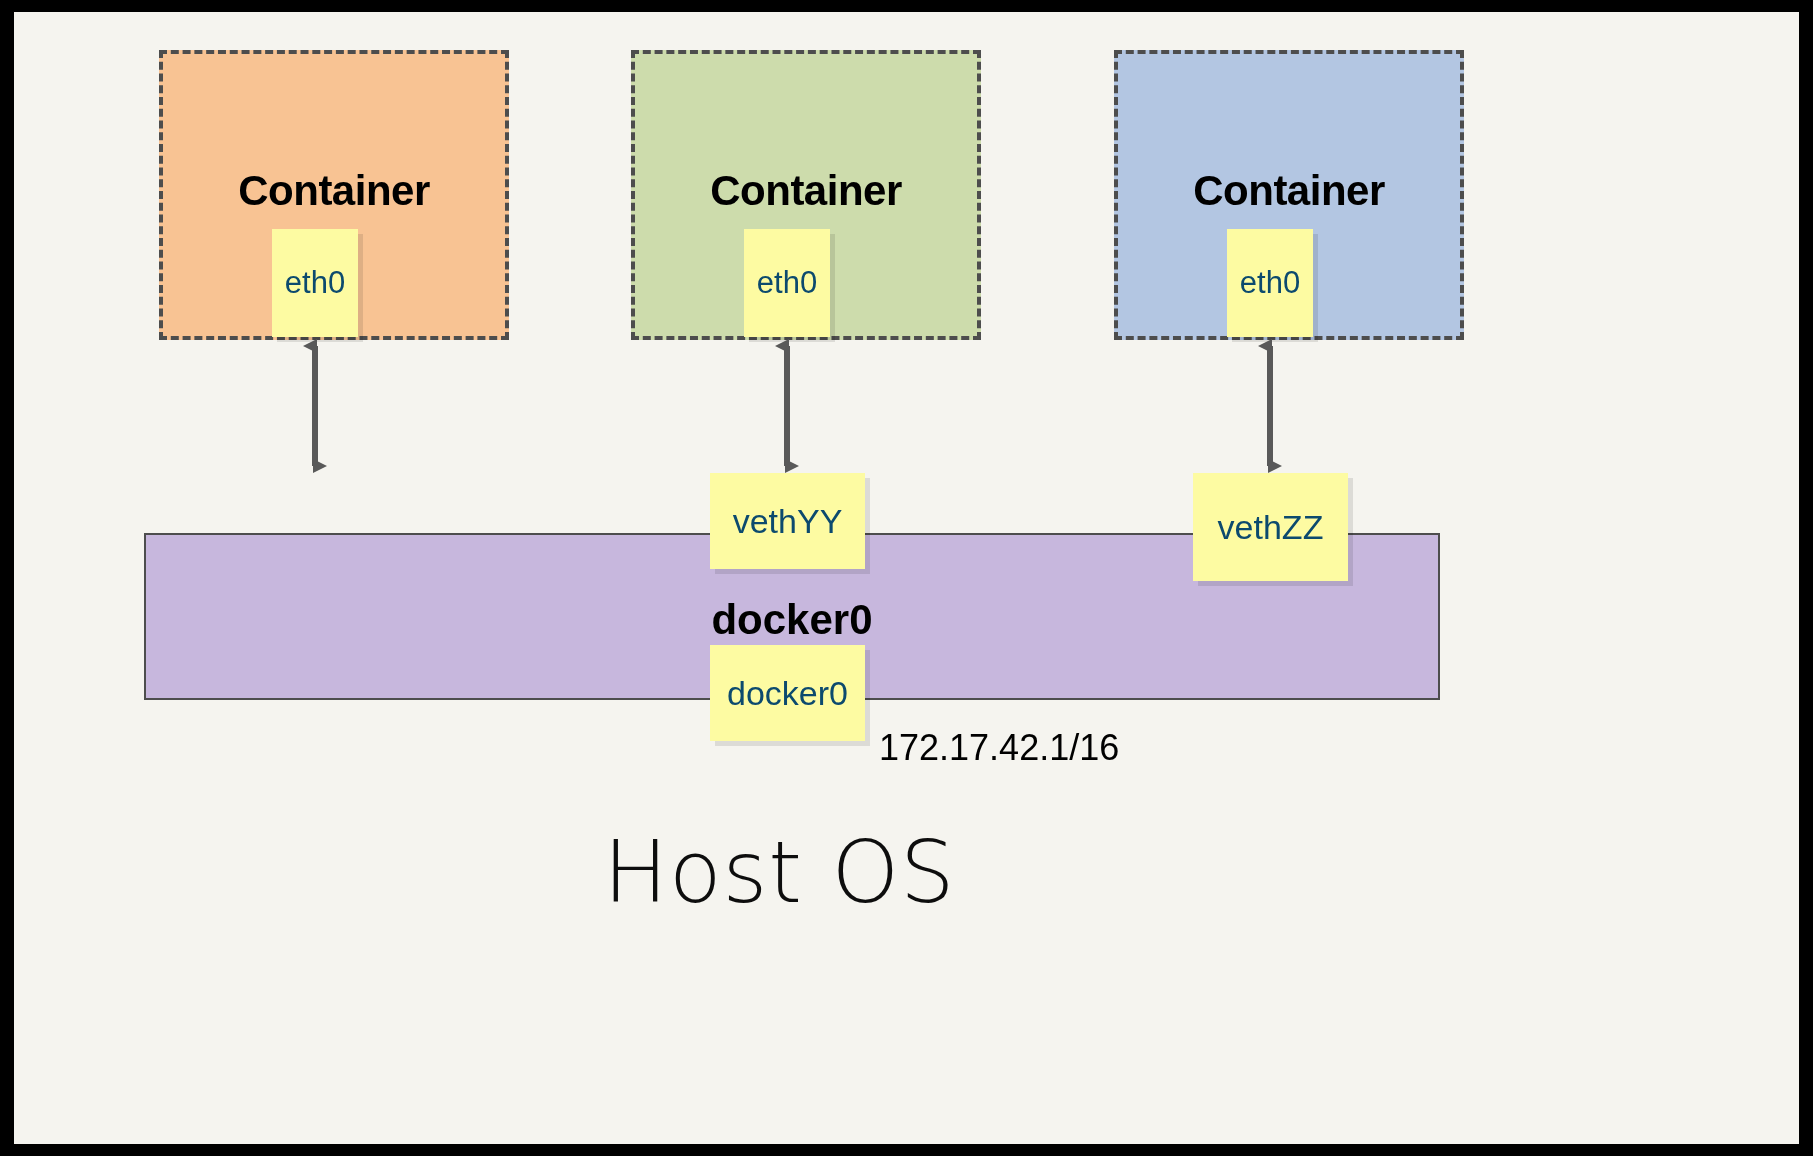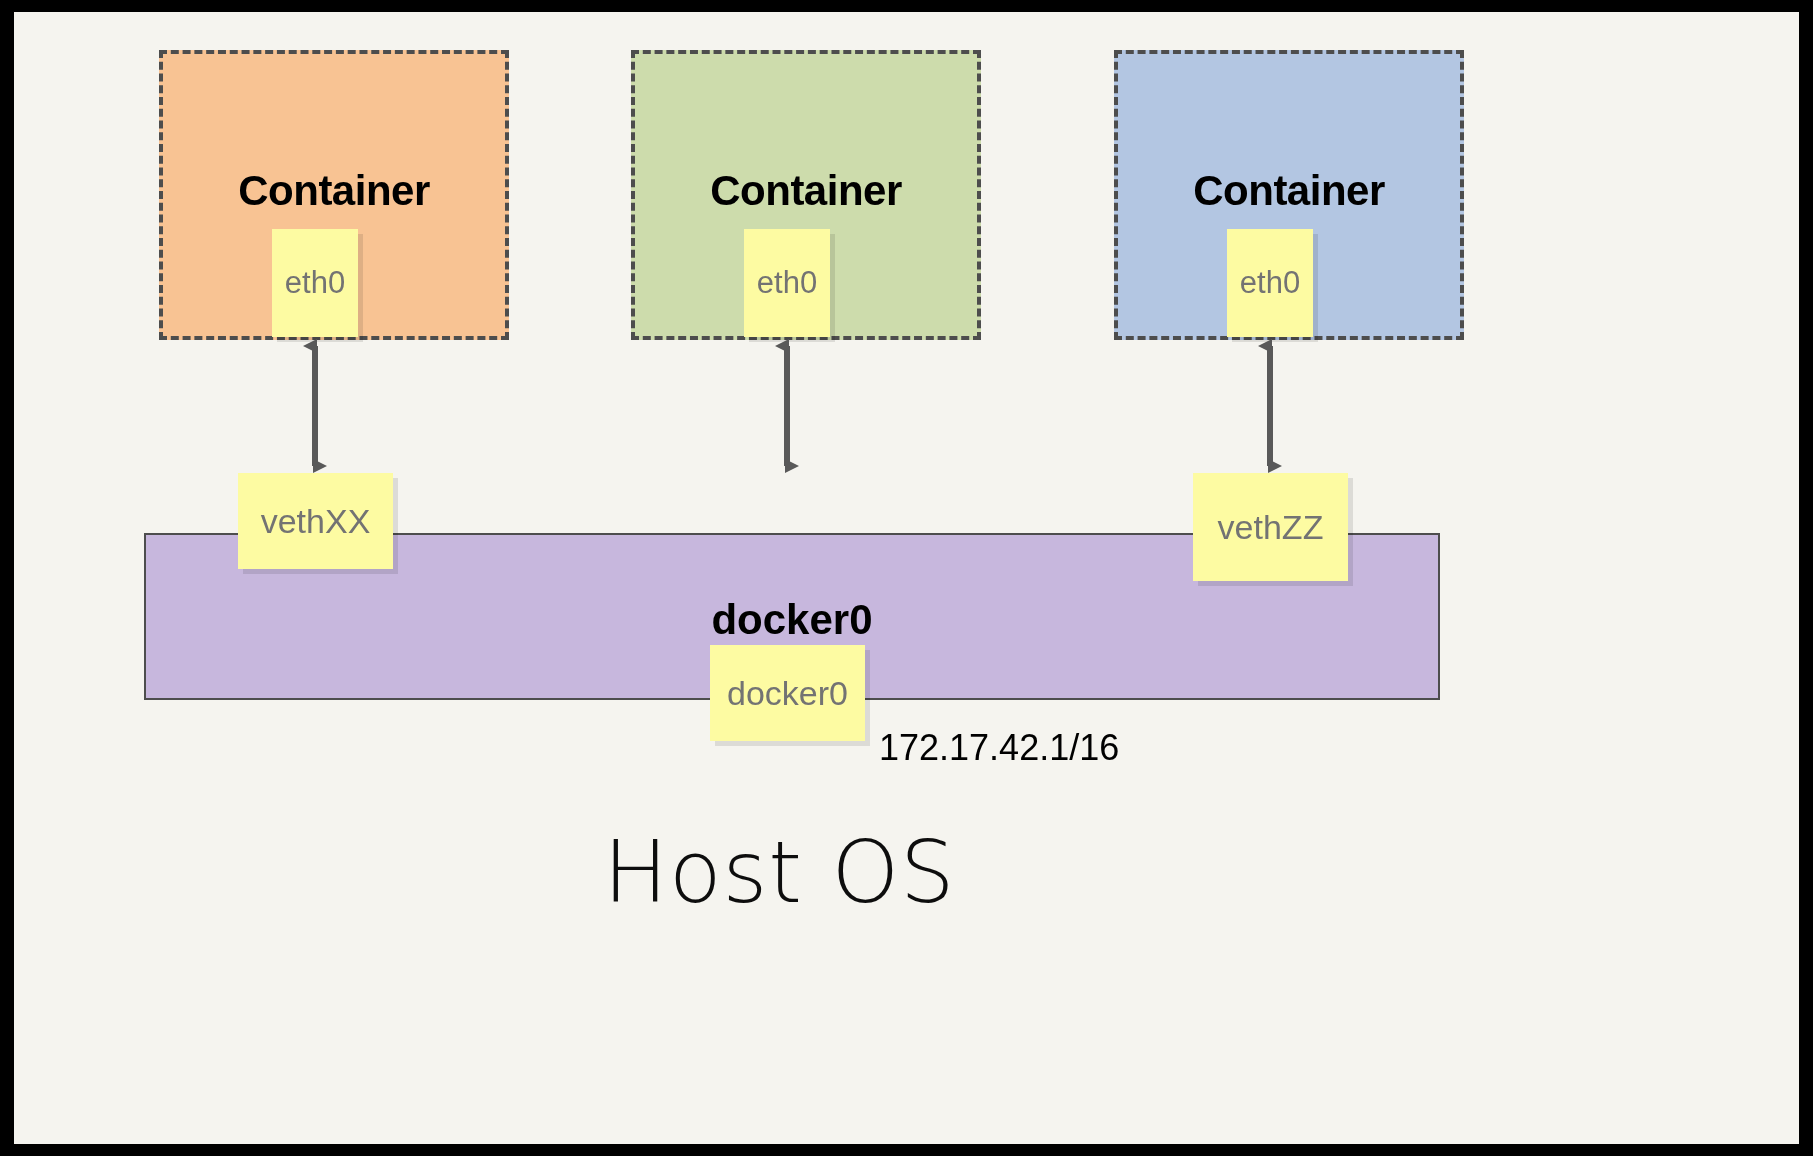"eth0" .note { color: #737373 -> #0c4a6e }
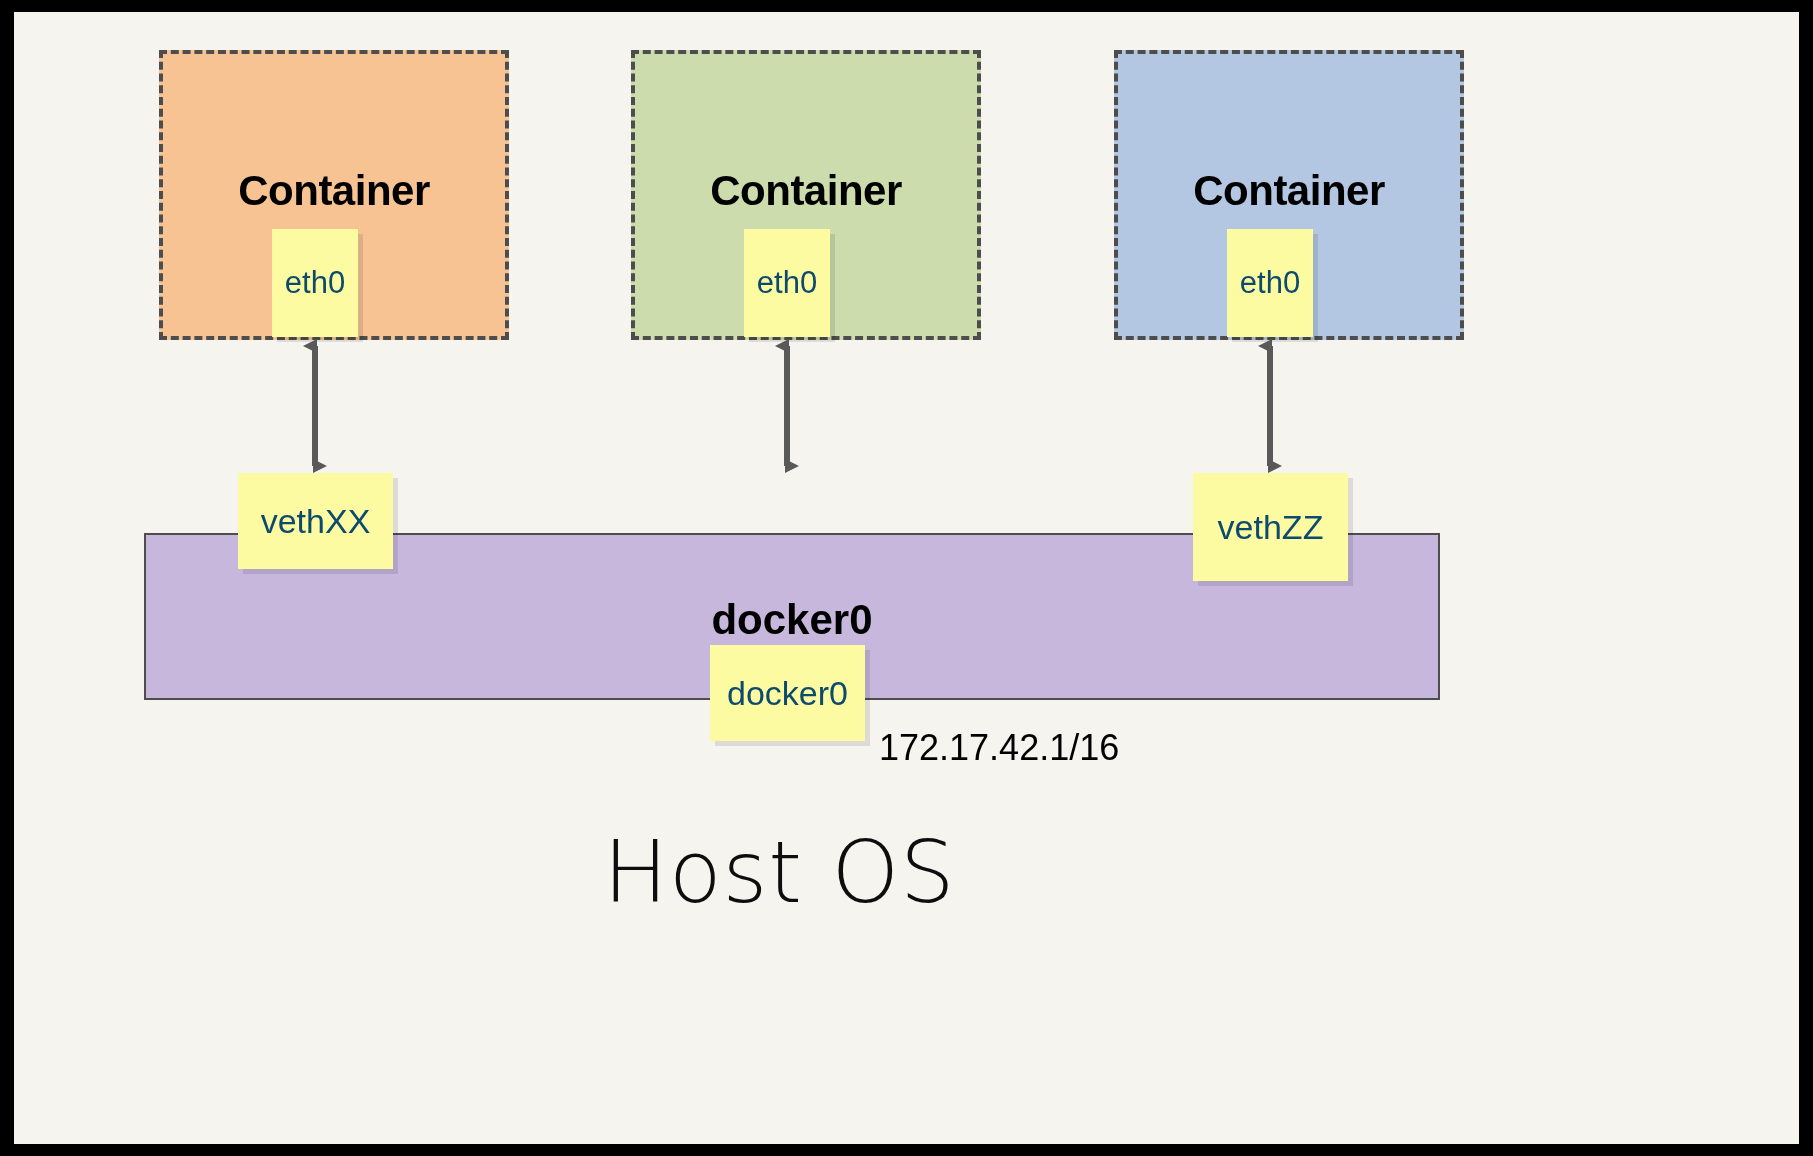"vethXX" div.note { html: <div>vethXX</div> -> none }
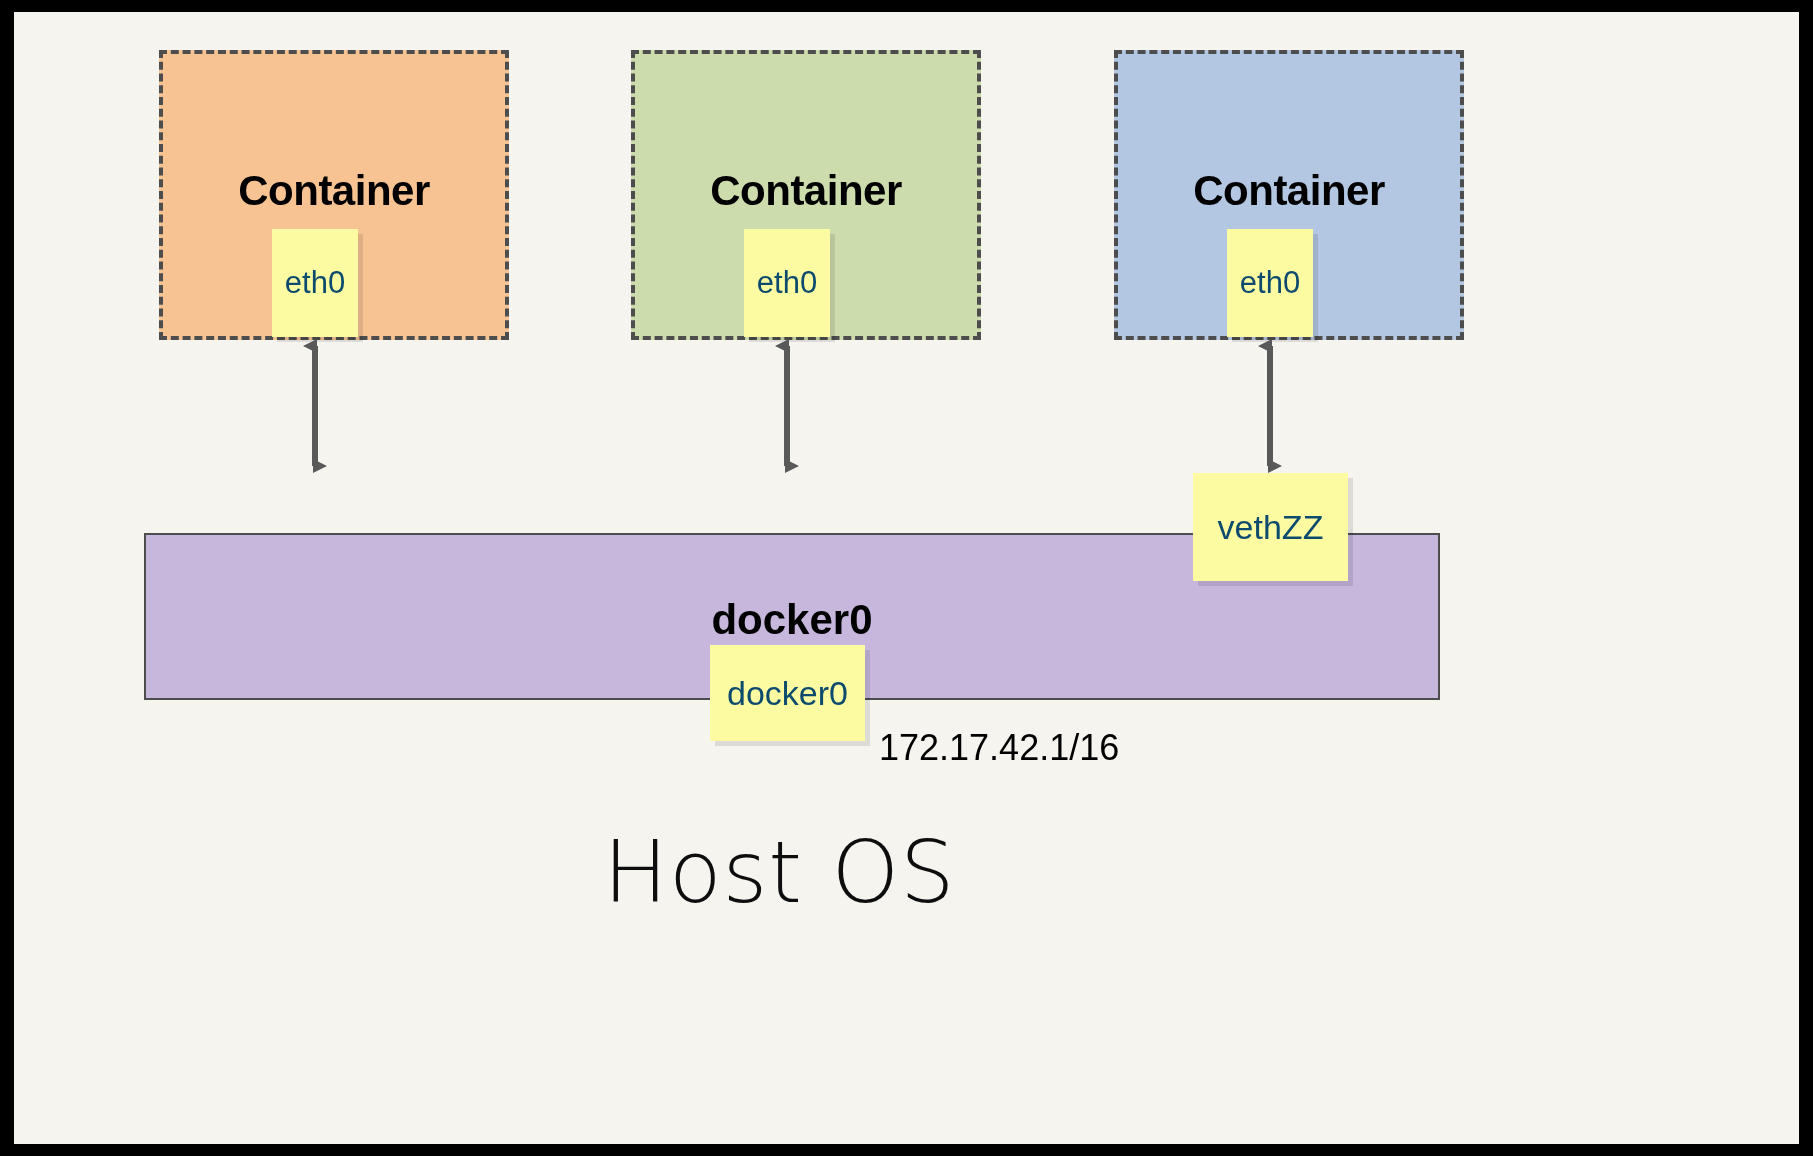"vethYY" div.note { html: none -> <div>vethYY</div> }
